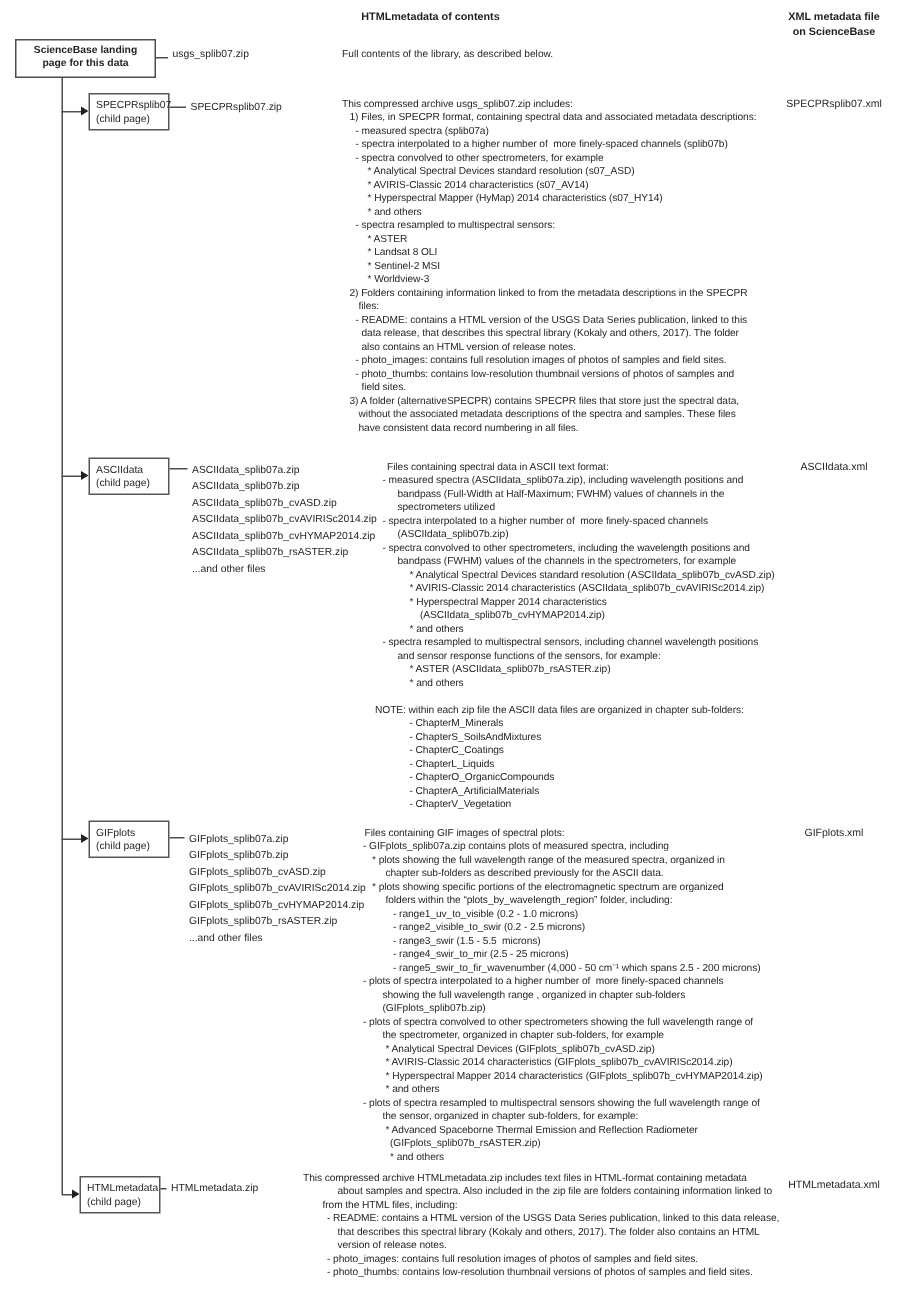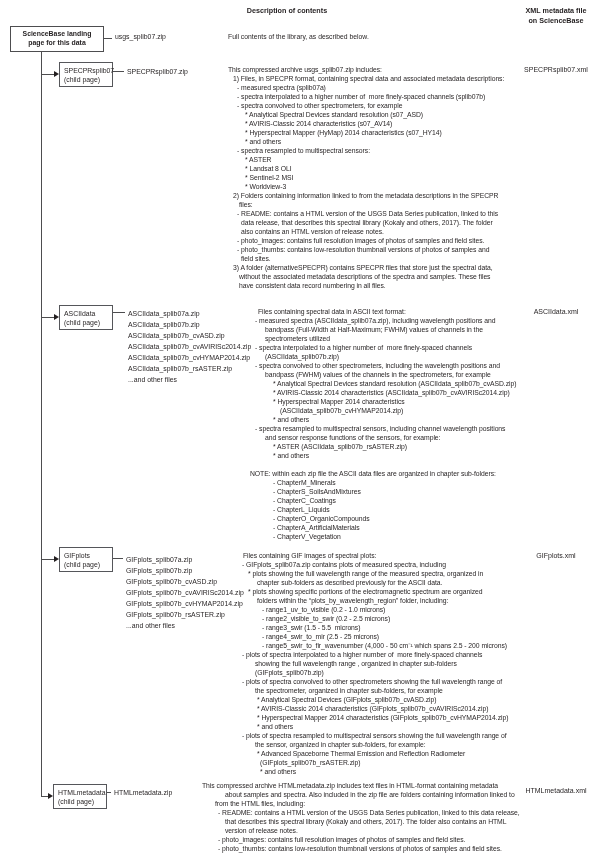"Description of contents" div.hdr { text: Description -> HTMLmetadata }
